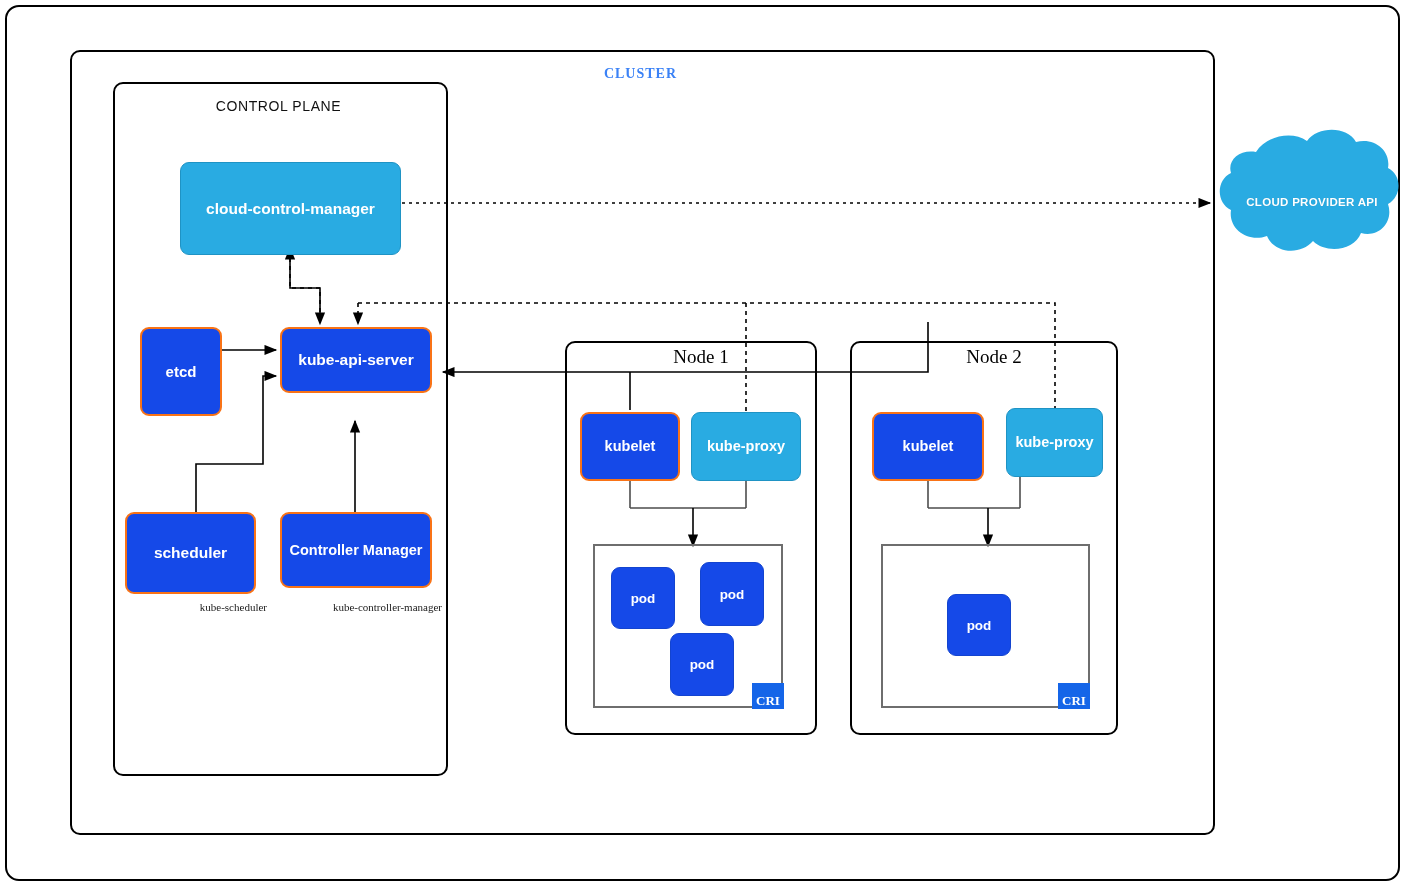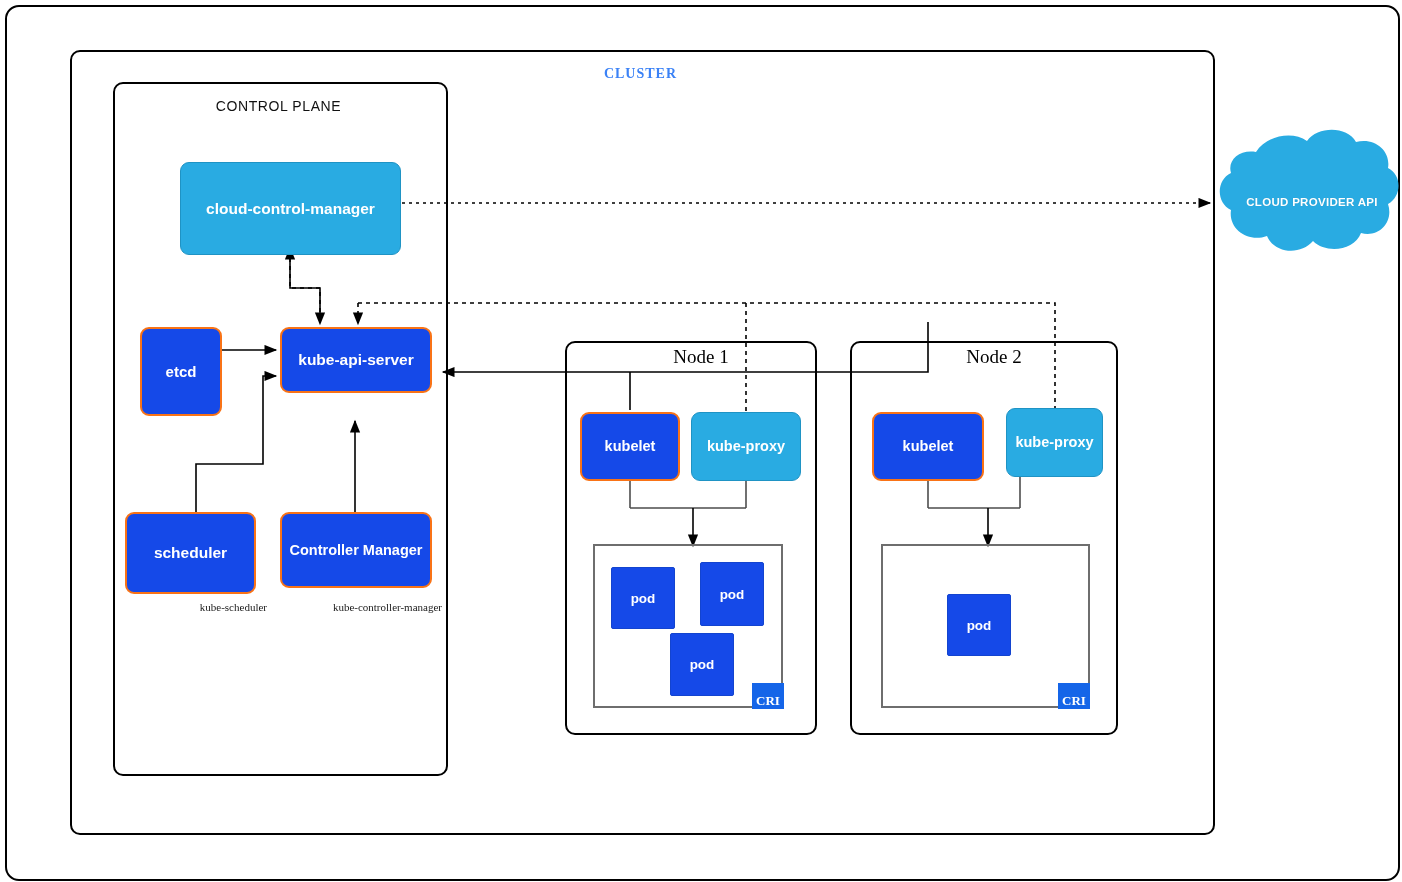"pod" .pod { border-radius: 2px -> 9px }
